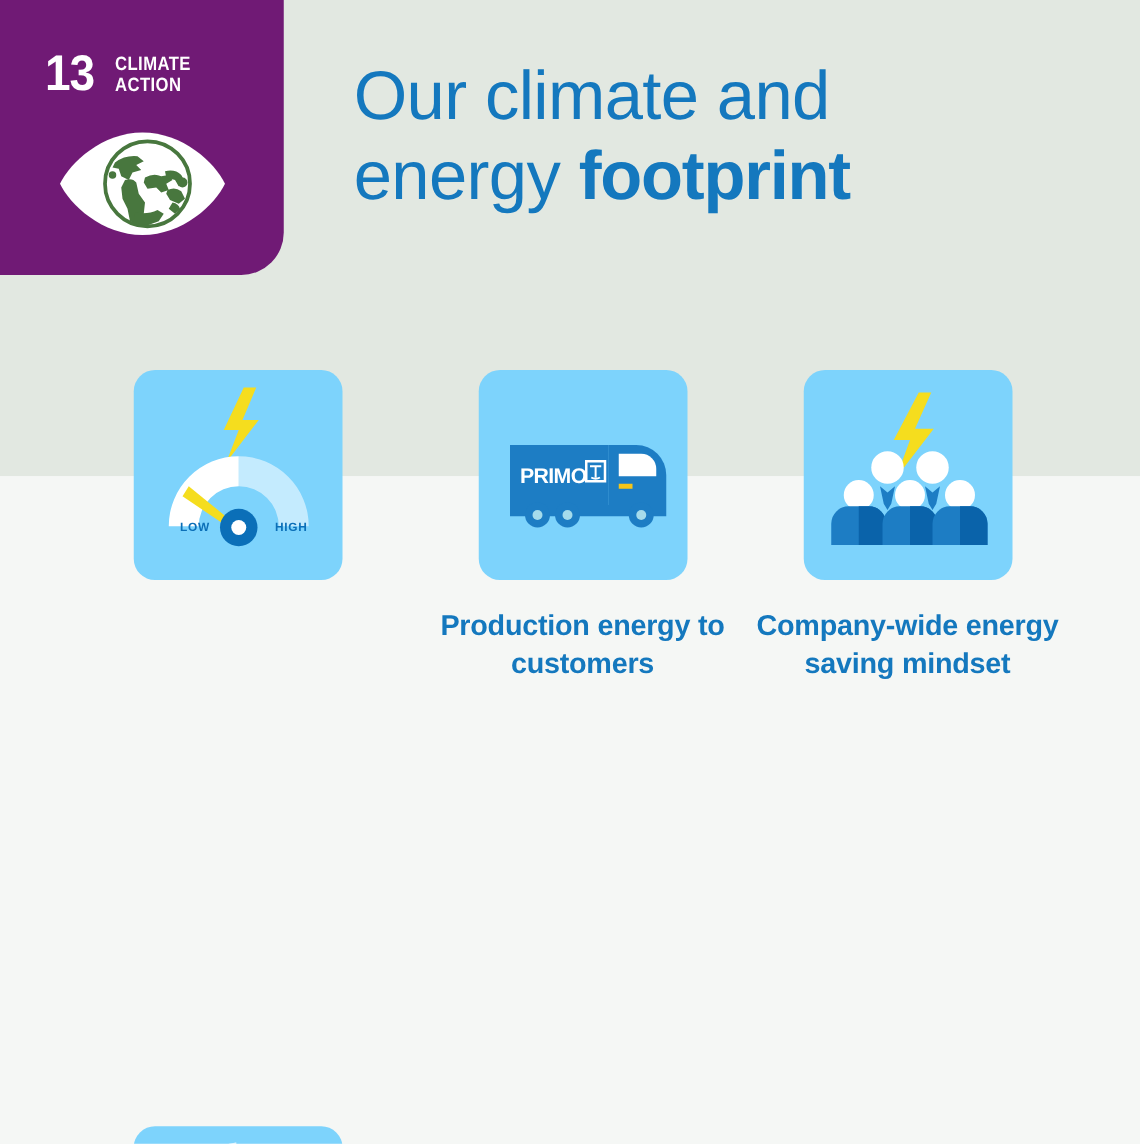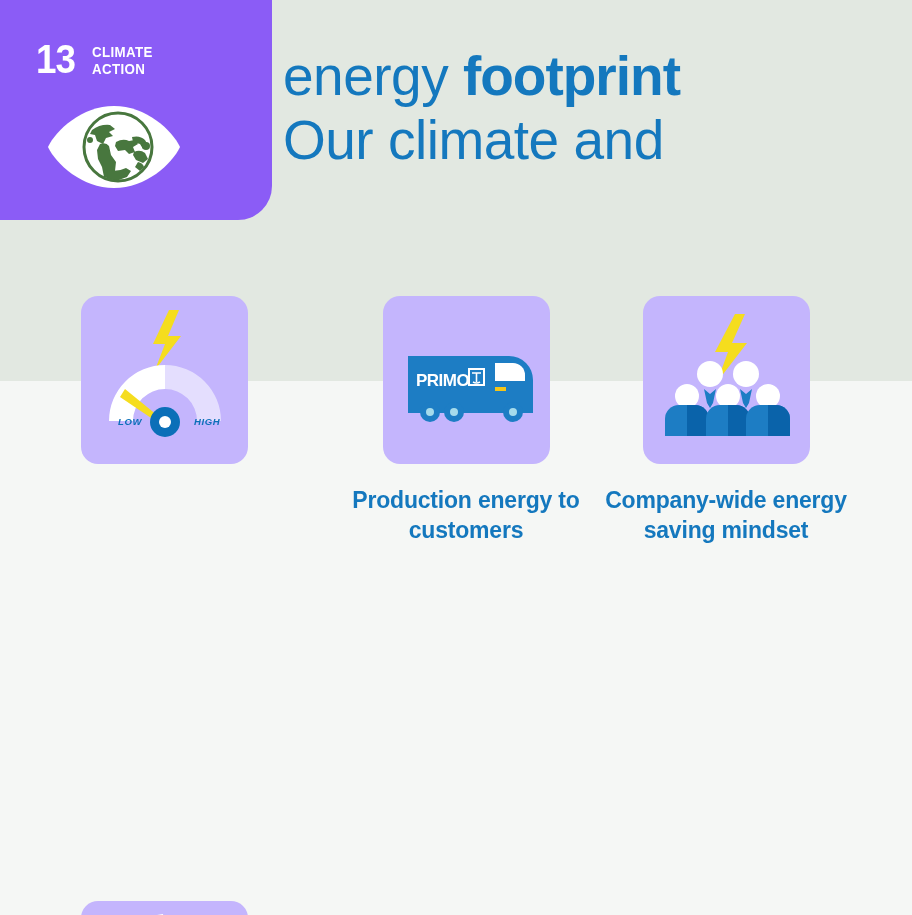"13" .sdg-badge { background: #8b5cf6 -> #701a75; width: 272px -> 227px }
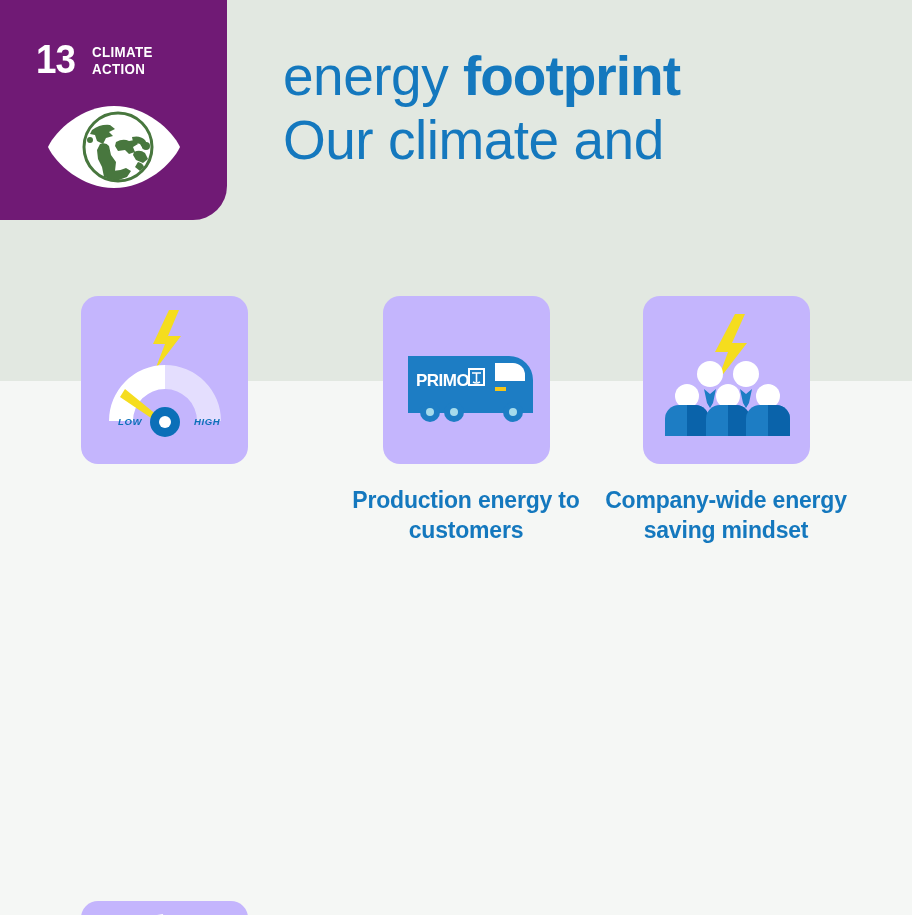"energy footprint" div { order: before "Our climate and" -> after "Our climate and" }
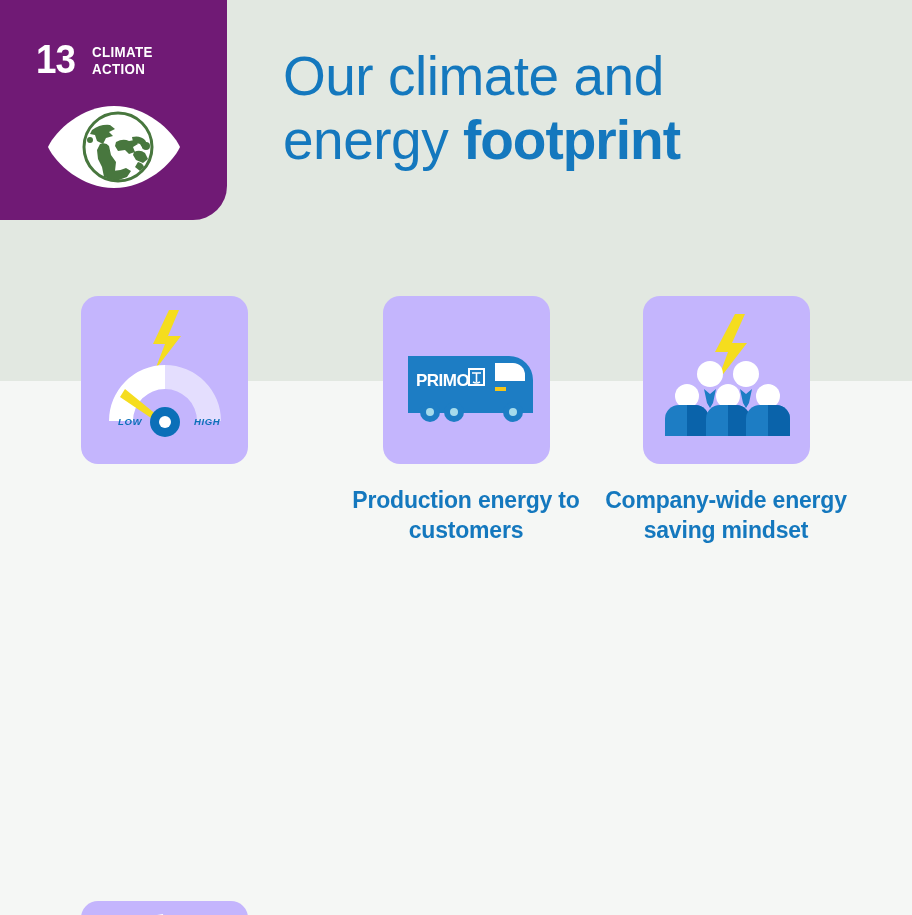"PRIMO" .card { background: #c4b5fd -> #7dd3fc }
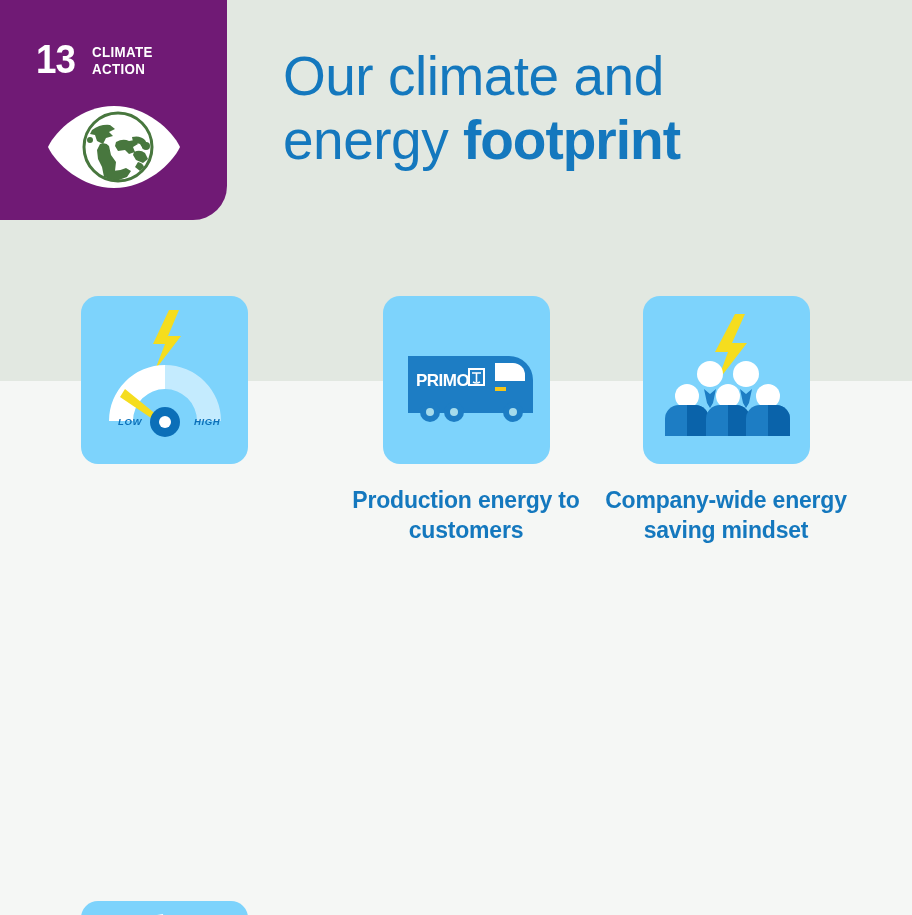"LOW" .cell-1 { font-style: italic -> none; left: 14px -> 40px }
